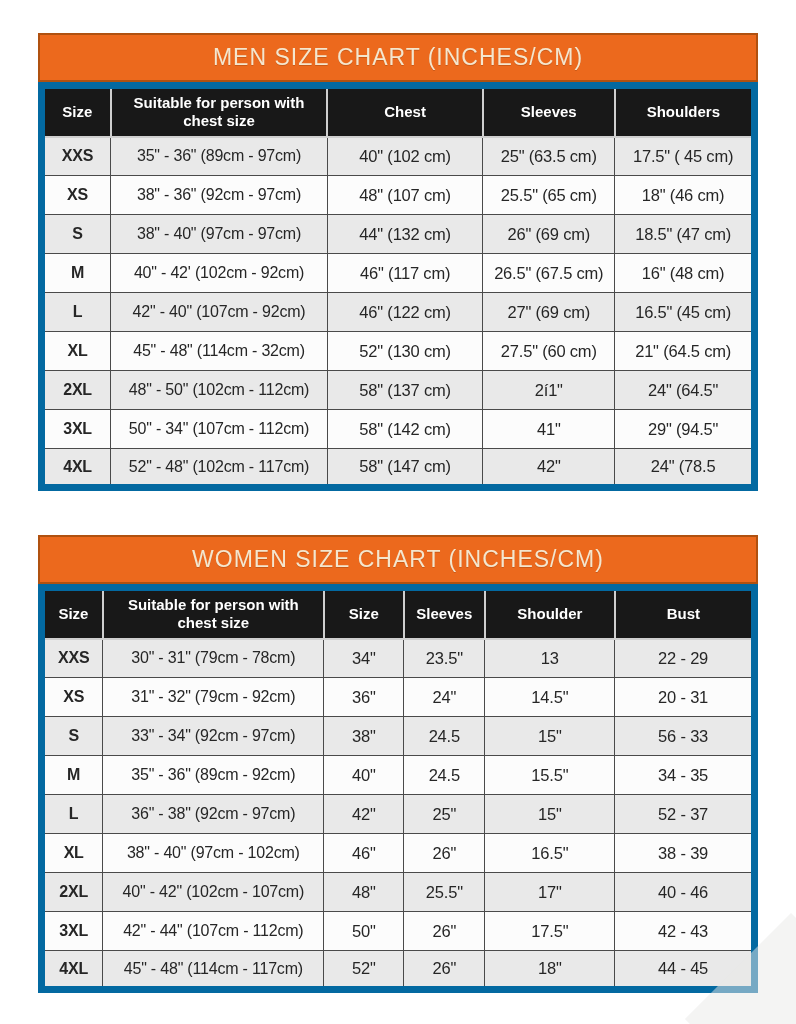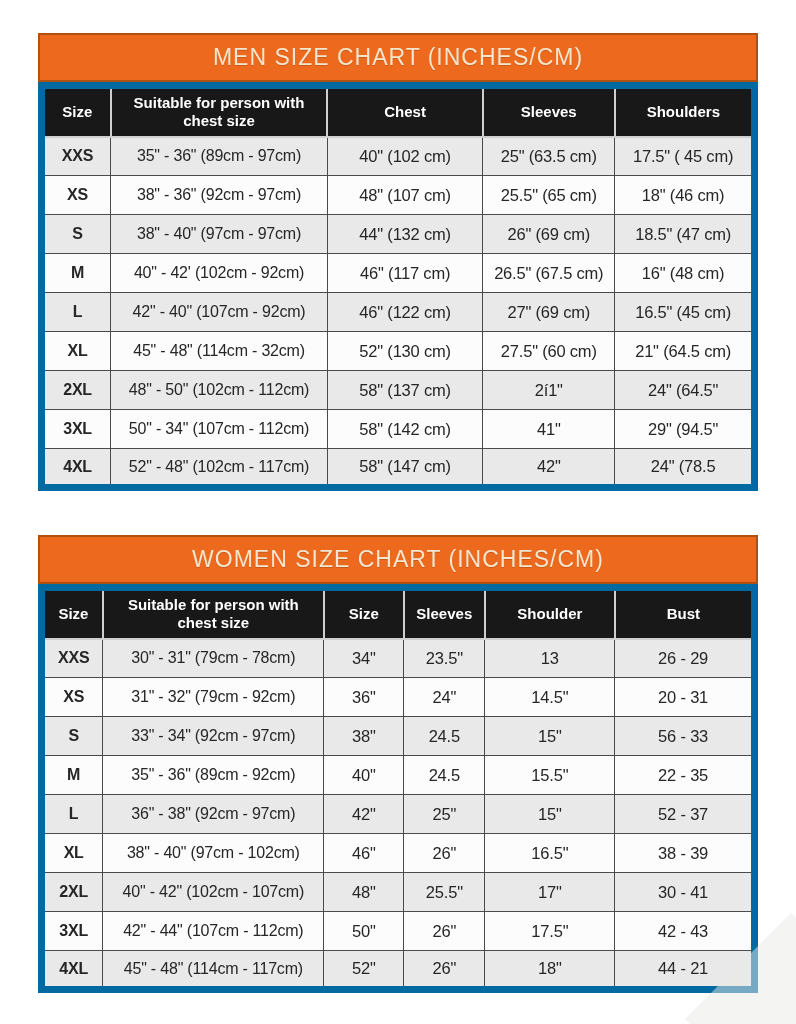"26 - 29" td { text: 26 -> 22 }
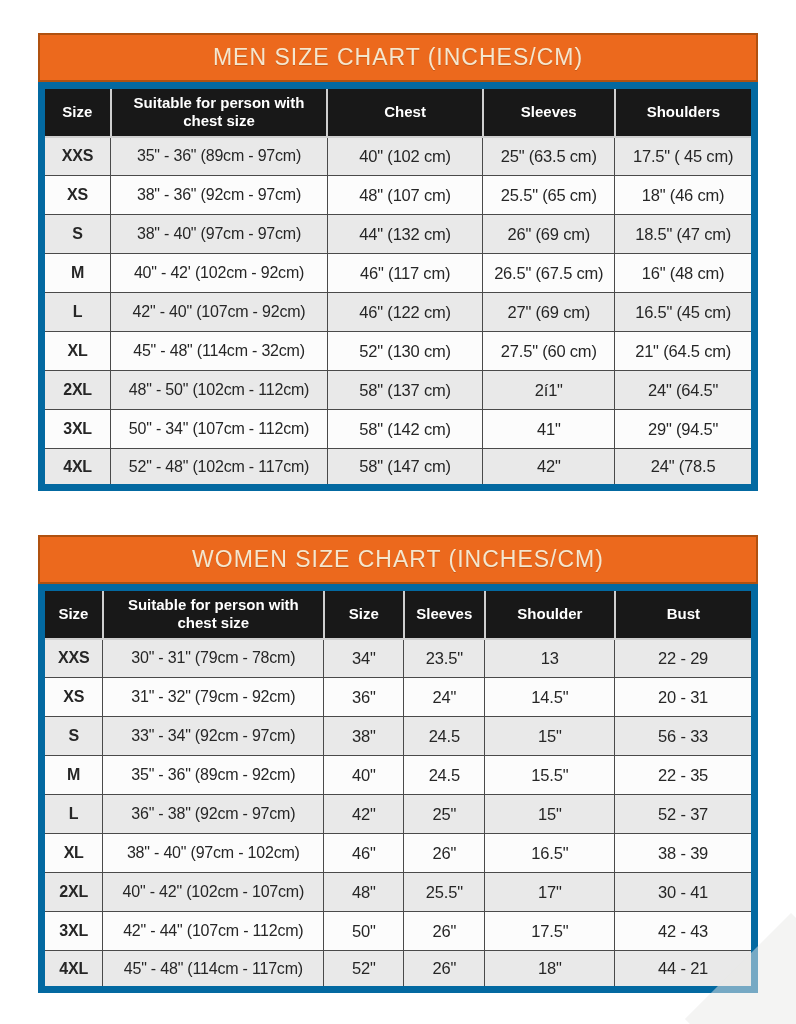"22 - 35" td { text: 22 -> 34 }
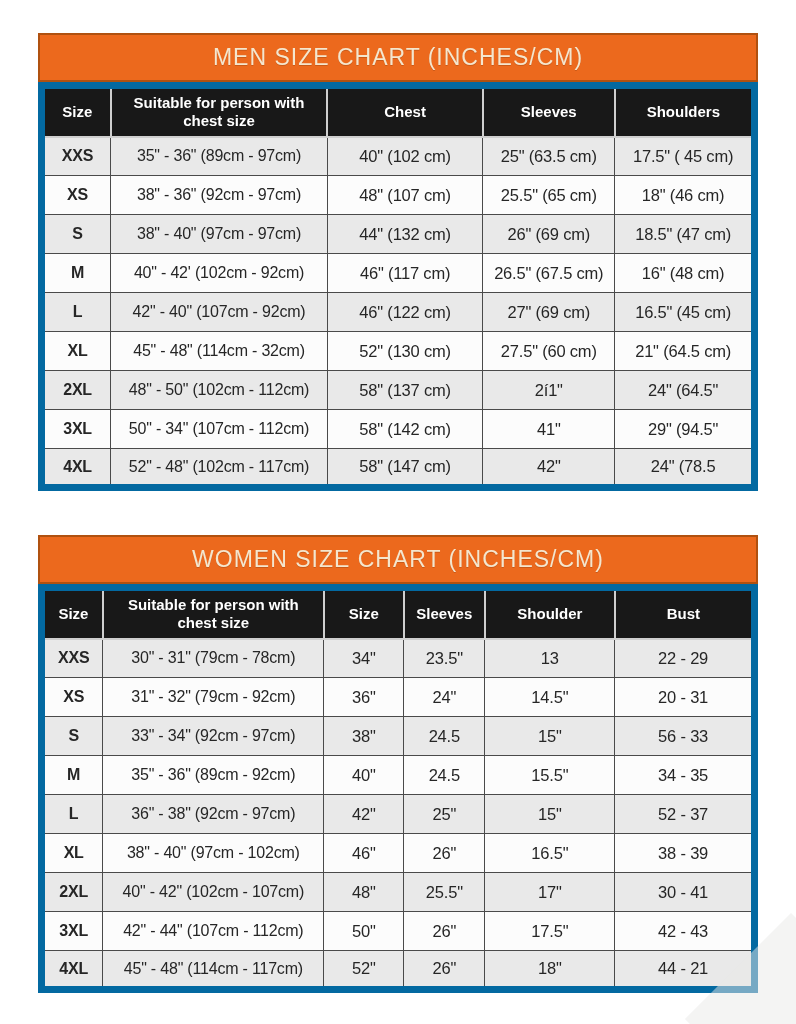"30 - 41" td { text: 30 - 41 -> 40 - 46 }
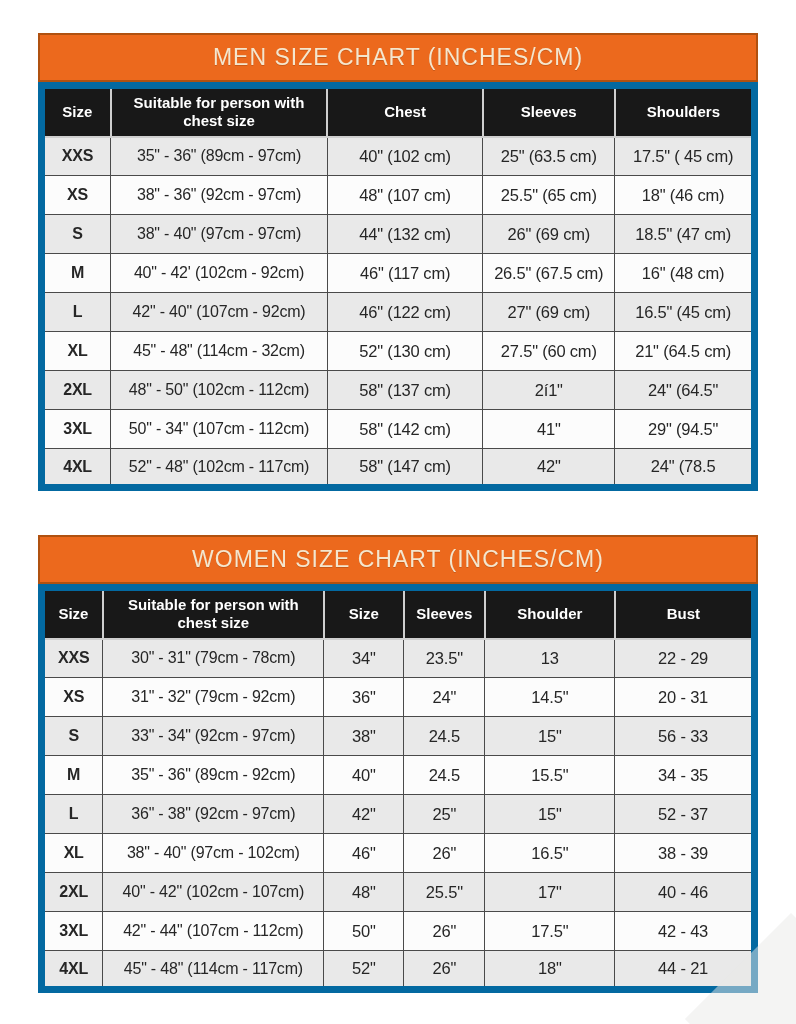"44 - 21" td { text: 21 -> 45 }
